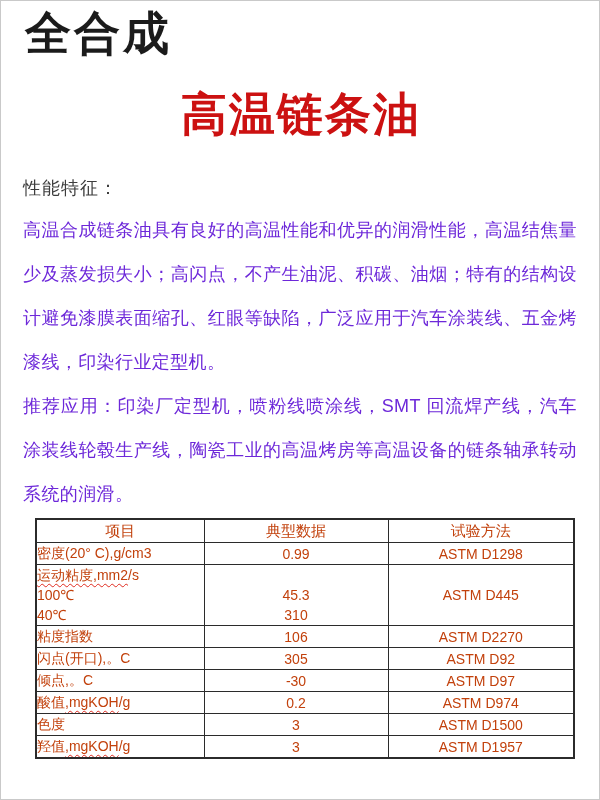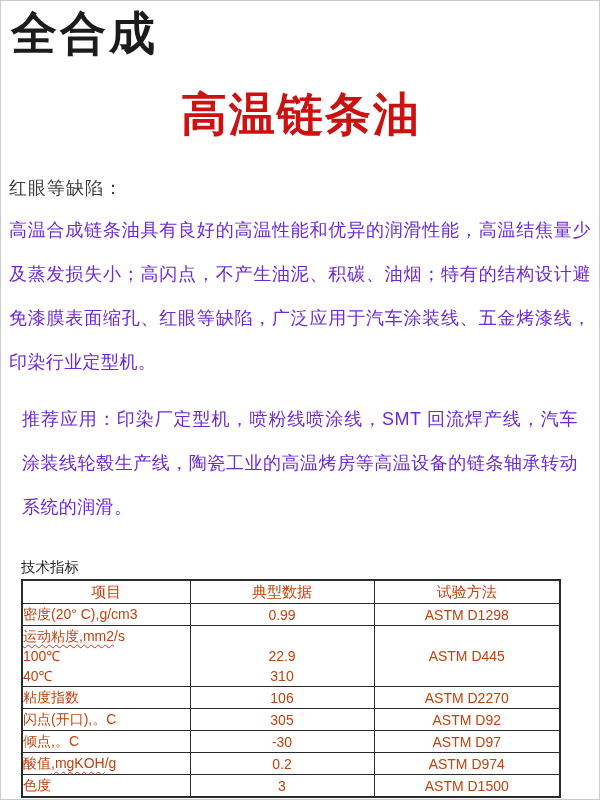"全合成" .page { padding: 0 8px -> 0 22px }
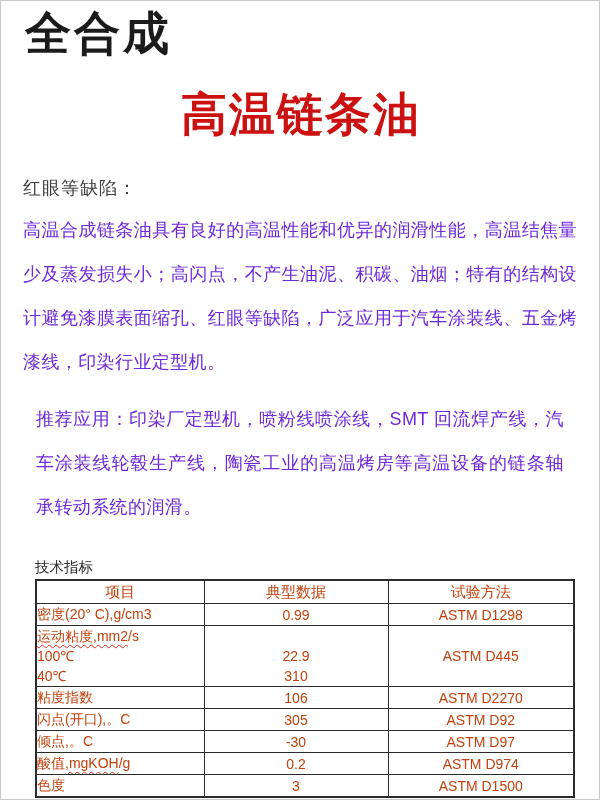"红眼等缺陷：" div.sec-heading { text: 红眼等缺陷 -> 性能特征 }
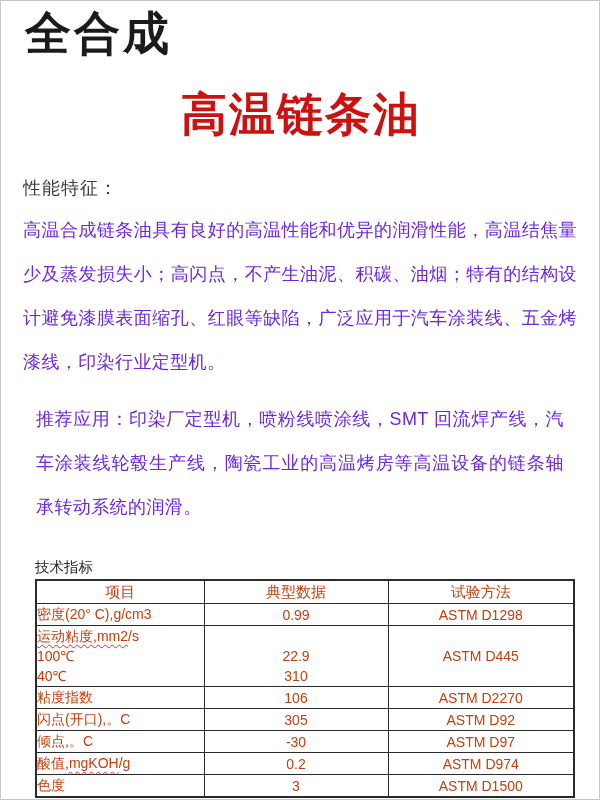"推荐应用：印染厂定型机，喷粉线喷涂线，SMT" .body-par.second { margin: 13px -> 0 }
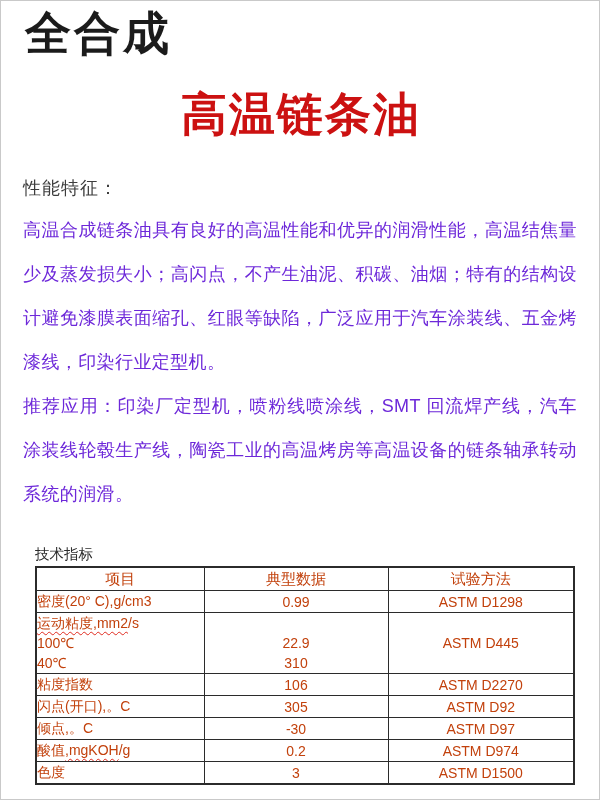"技术指标" div.specs-label { html: <div>技术指标</div> -> none }
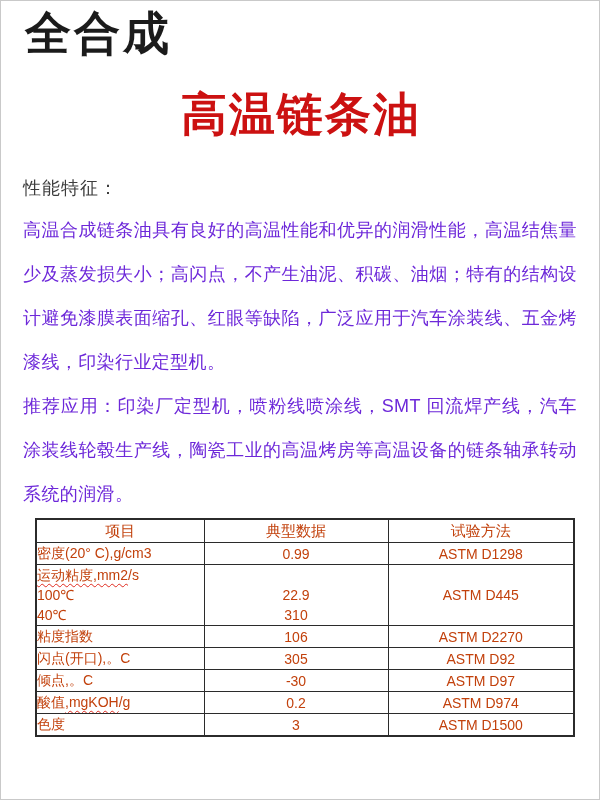"22.9" div.vline { text: 22.9 -> 45.3 }
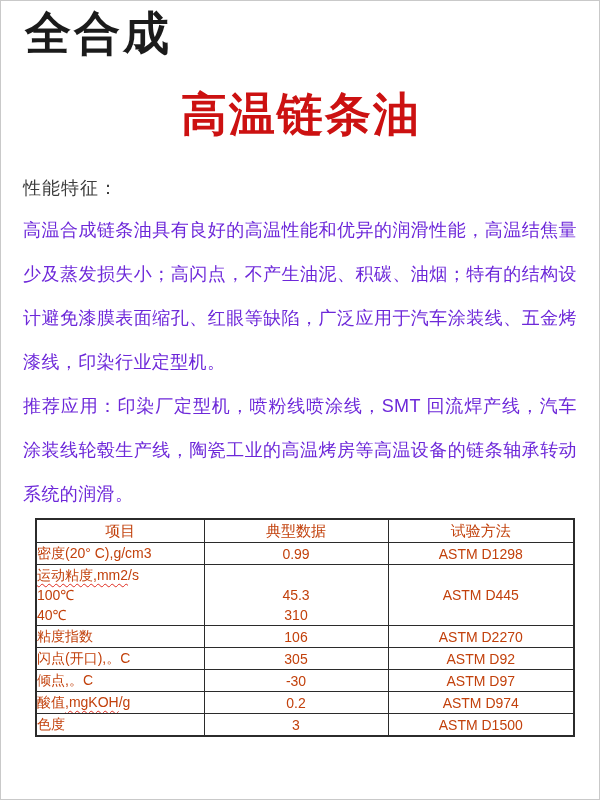"羟值,mgKOH/g" tr { html: none -> <tr> <td><span>羟值</span><span>,mgKOH</span><span>/g</span></td> <td>3</td> <td>ASTM D1957</td> </tr> }
